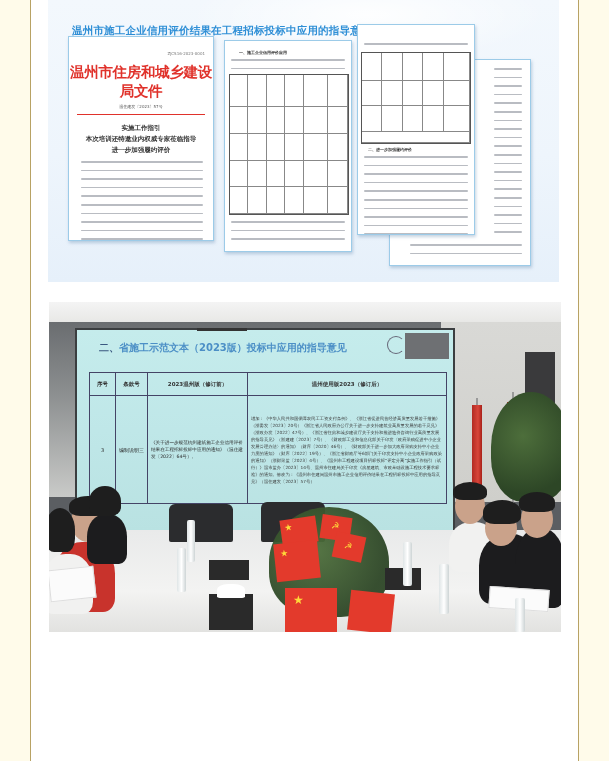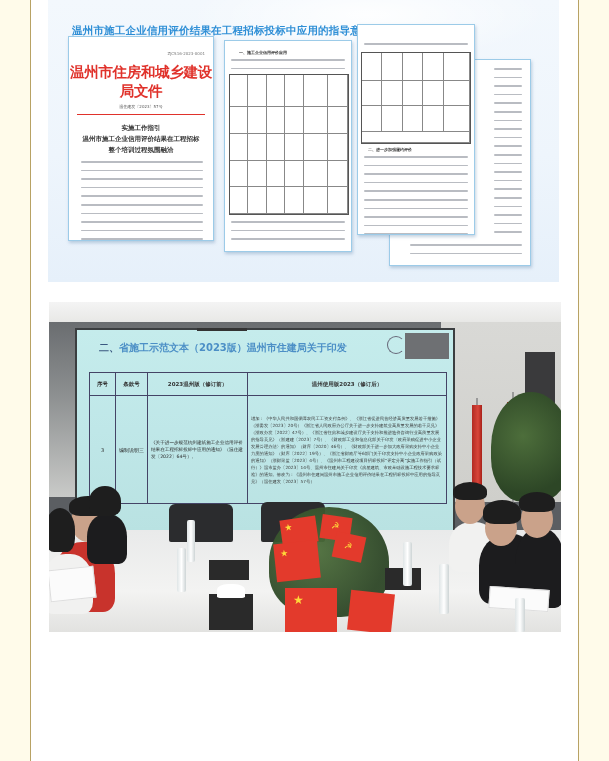"温州市施工企业信用评价结果在工程招标" div { text: 温州市施工企业信用评价结果在工程招标 -> 本次培训还特邀业内权威专家莅临指导 }
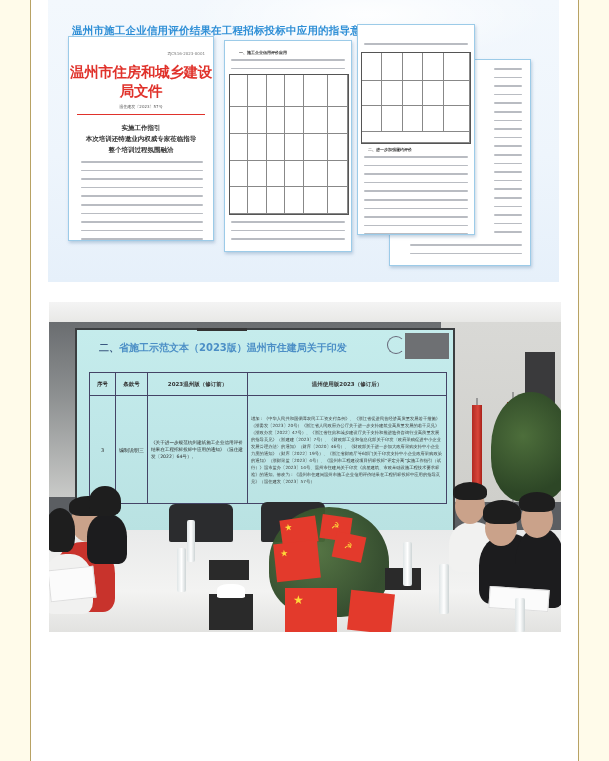"整个培训过程氛围融洽" div { text: 整个培训过程氛围融洽 -> 进一步加强履约评价 }
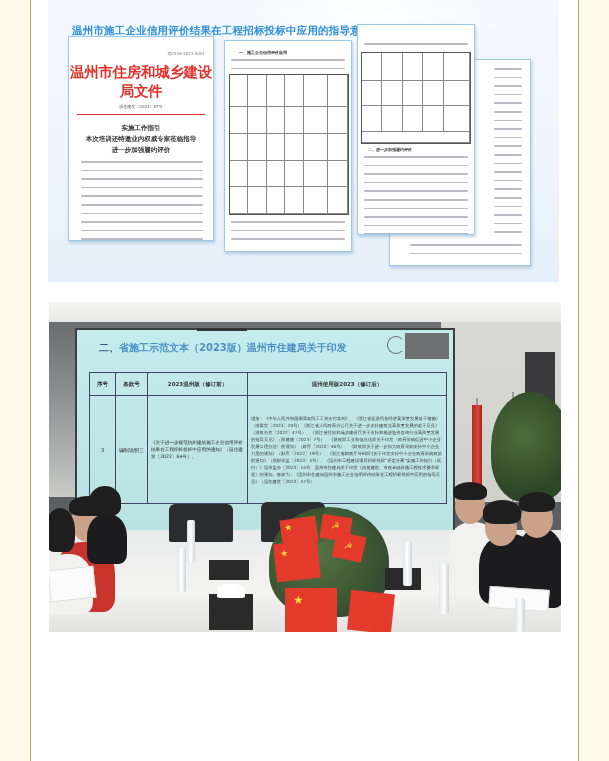"省施工示范文本（2023版）温州市住建局关于印发" span { text: 温州市住建局关于印发 -> 投标中应用的指导意见 }
